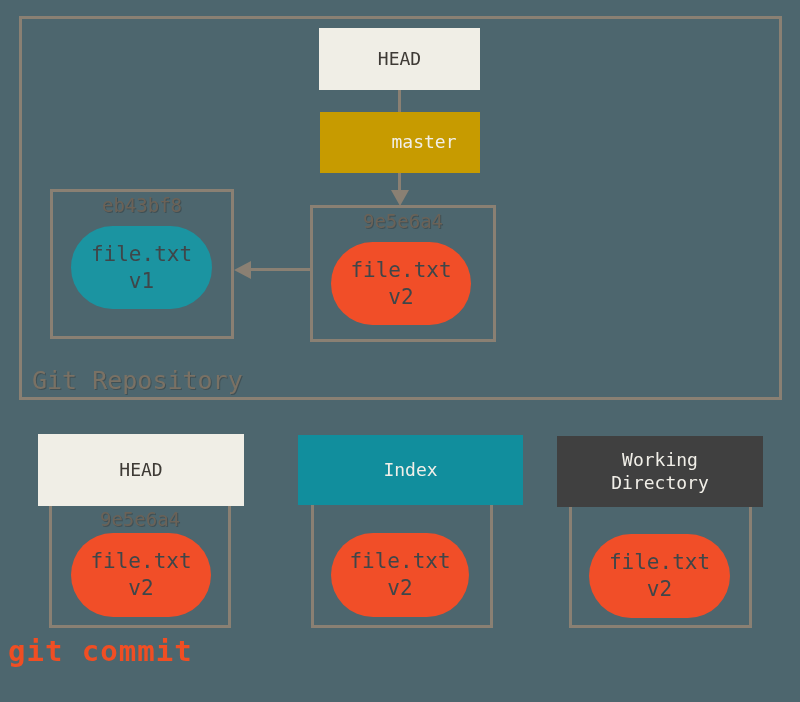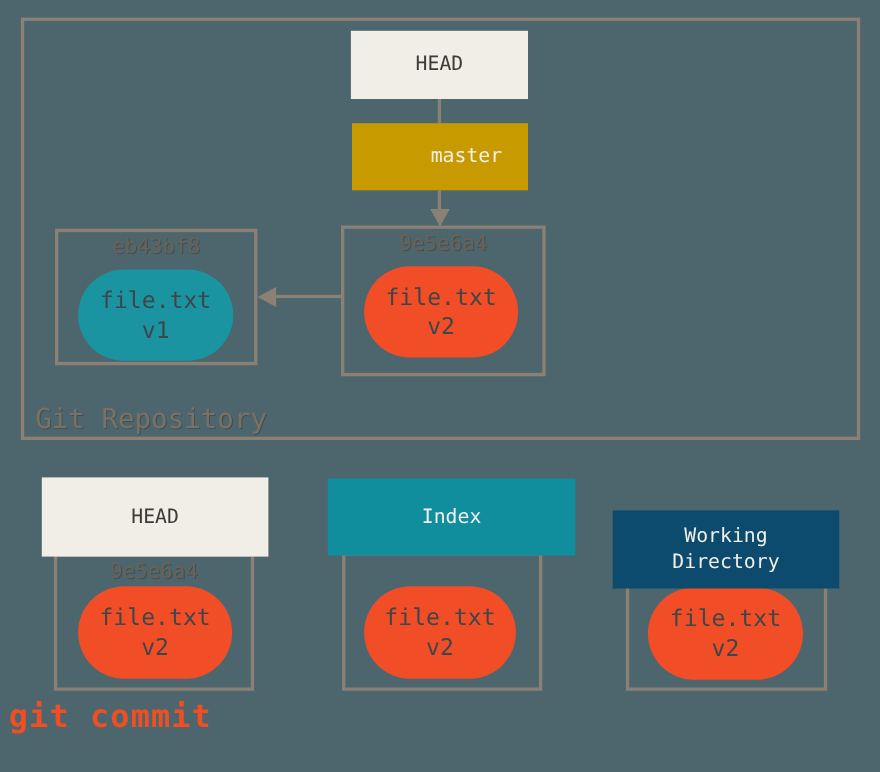"eb43bf8" .commit-a { height: 124px -> 150px; top: 208px -> 189px }
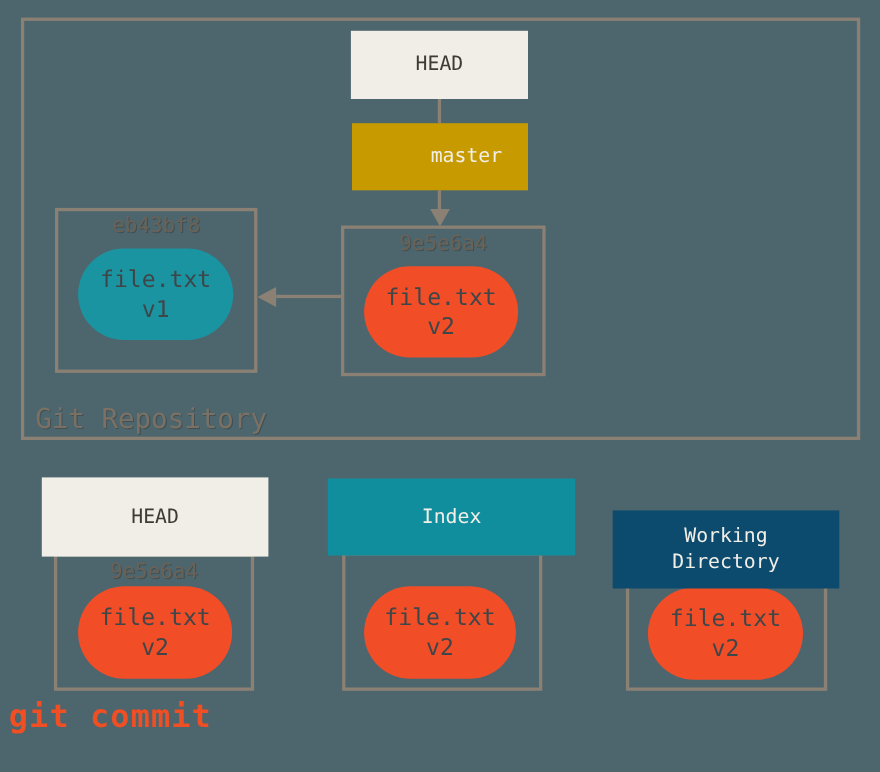"Working Directory" .solid--red { background: #0c4a6e -> #404040; margin-top: 28px -> none }
